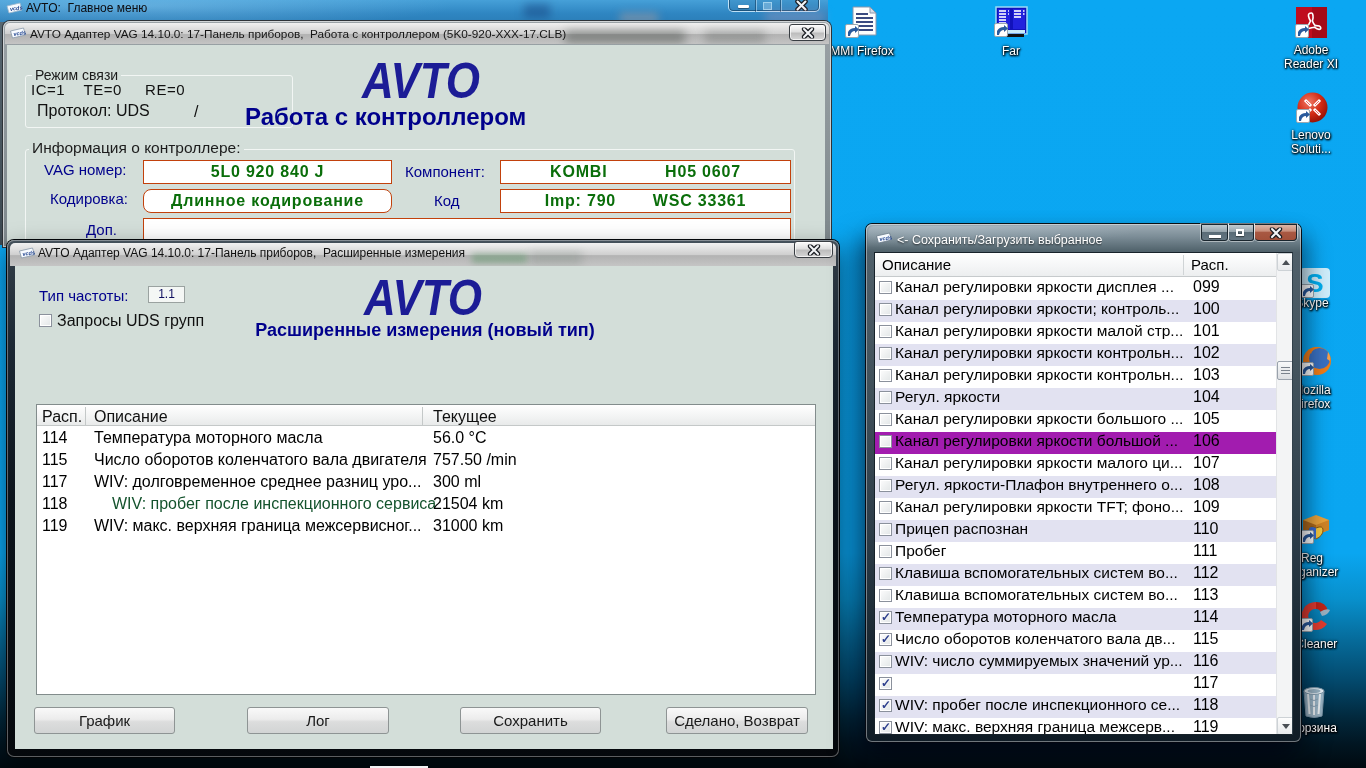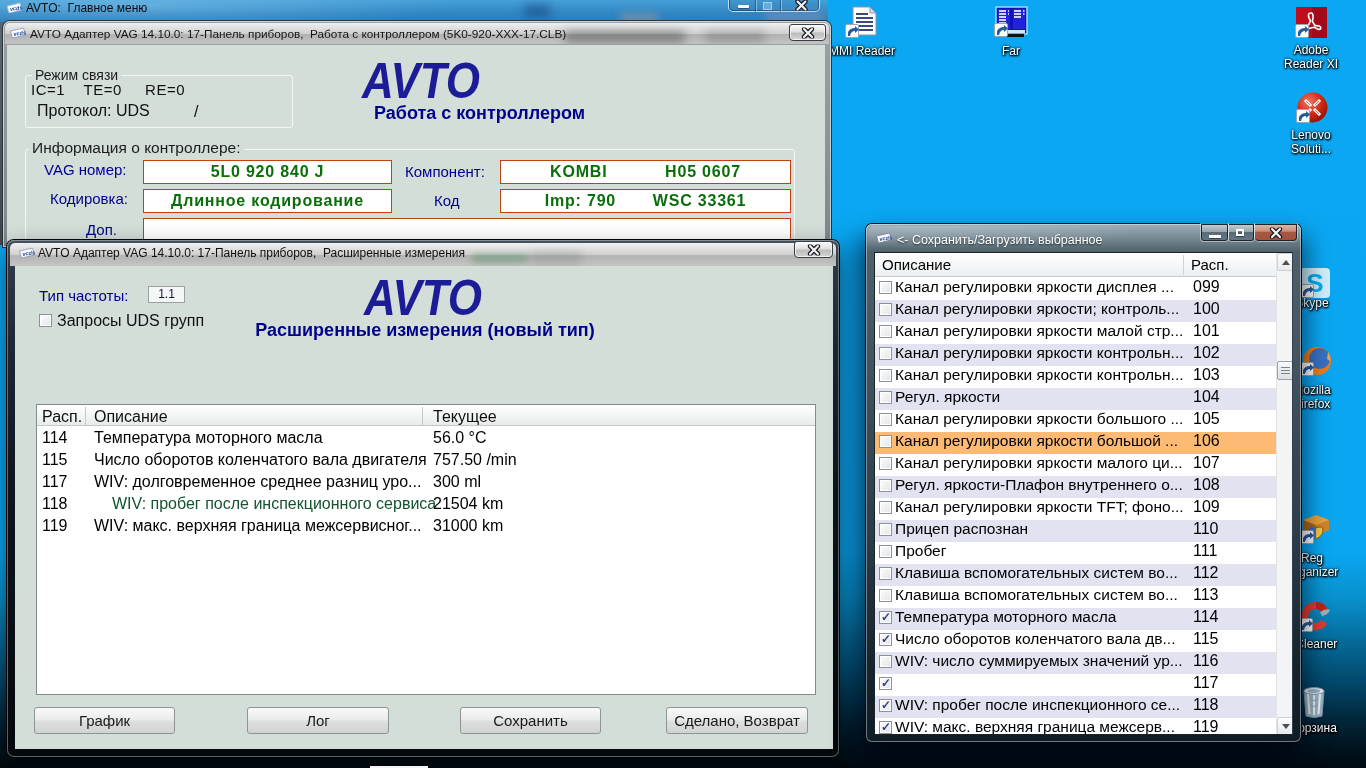"MMI Reader" div.iclabel { text: Reader -> Firefox }
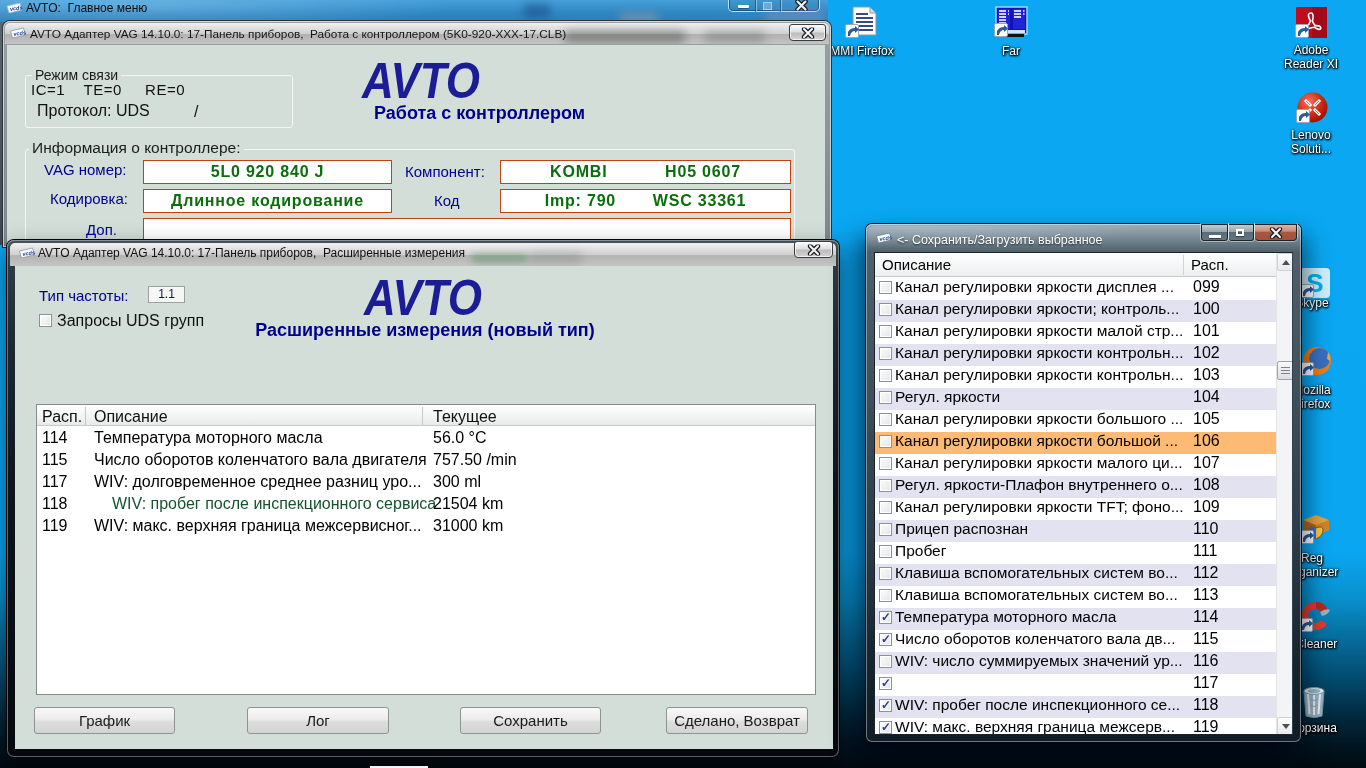"Работа с контроллером" div.abs { font-size: 18px -> 24px; text-align: right -> left }
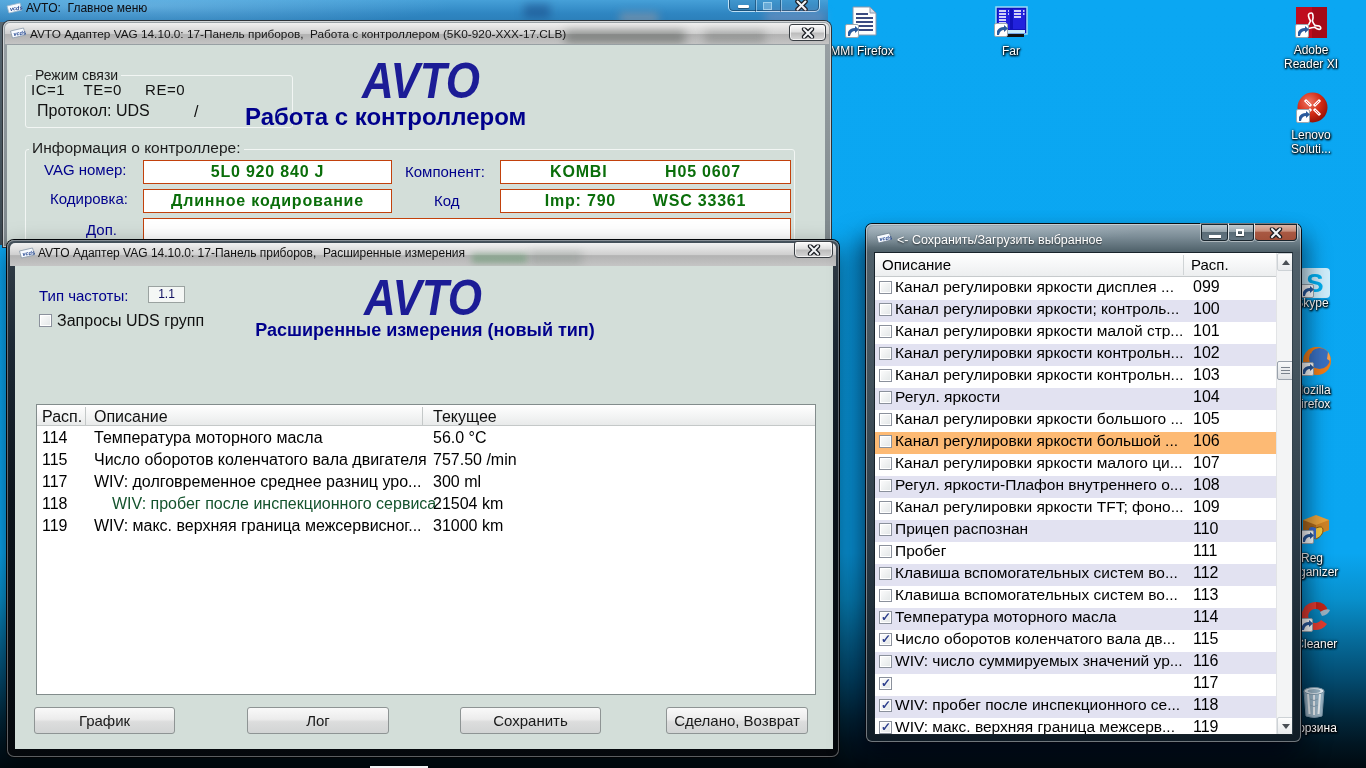"Длинное кодирование" div.vf { border-radius: none -> 8px }
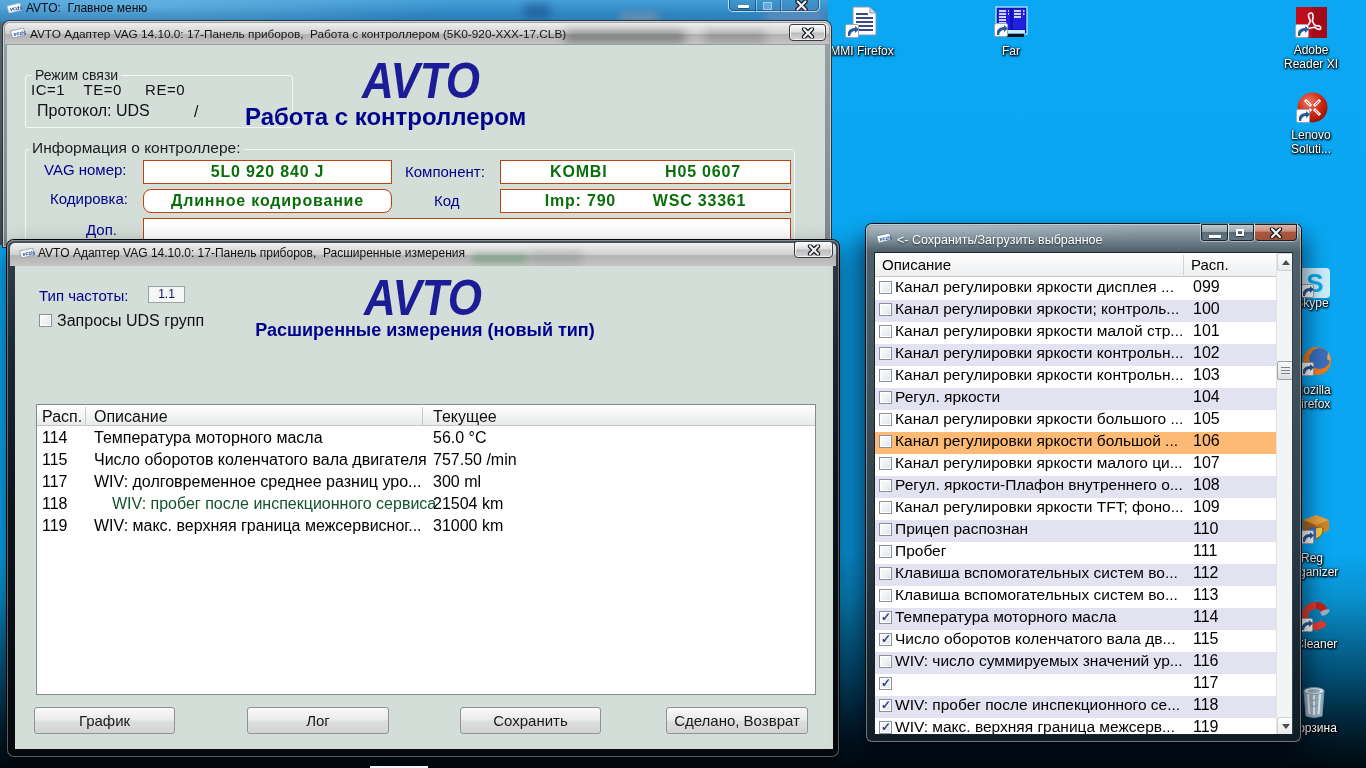"Канал регулировки яркости большой ..." div.abs { background: #fdba74 -> #a21caf }
